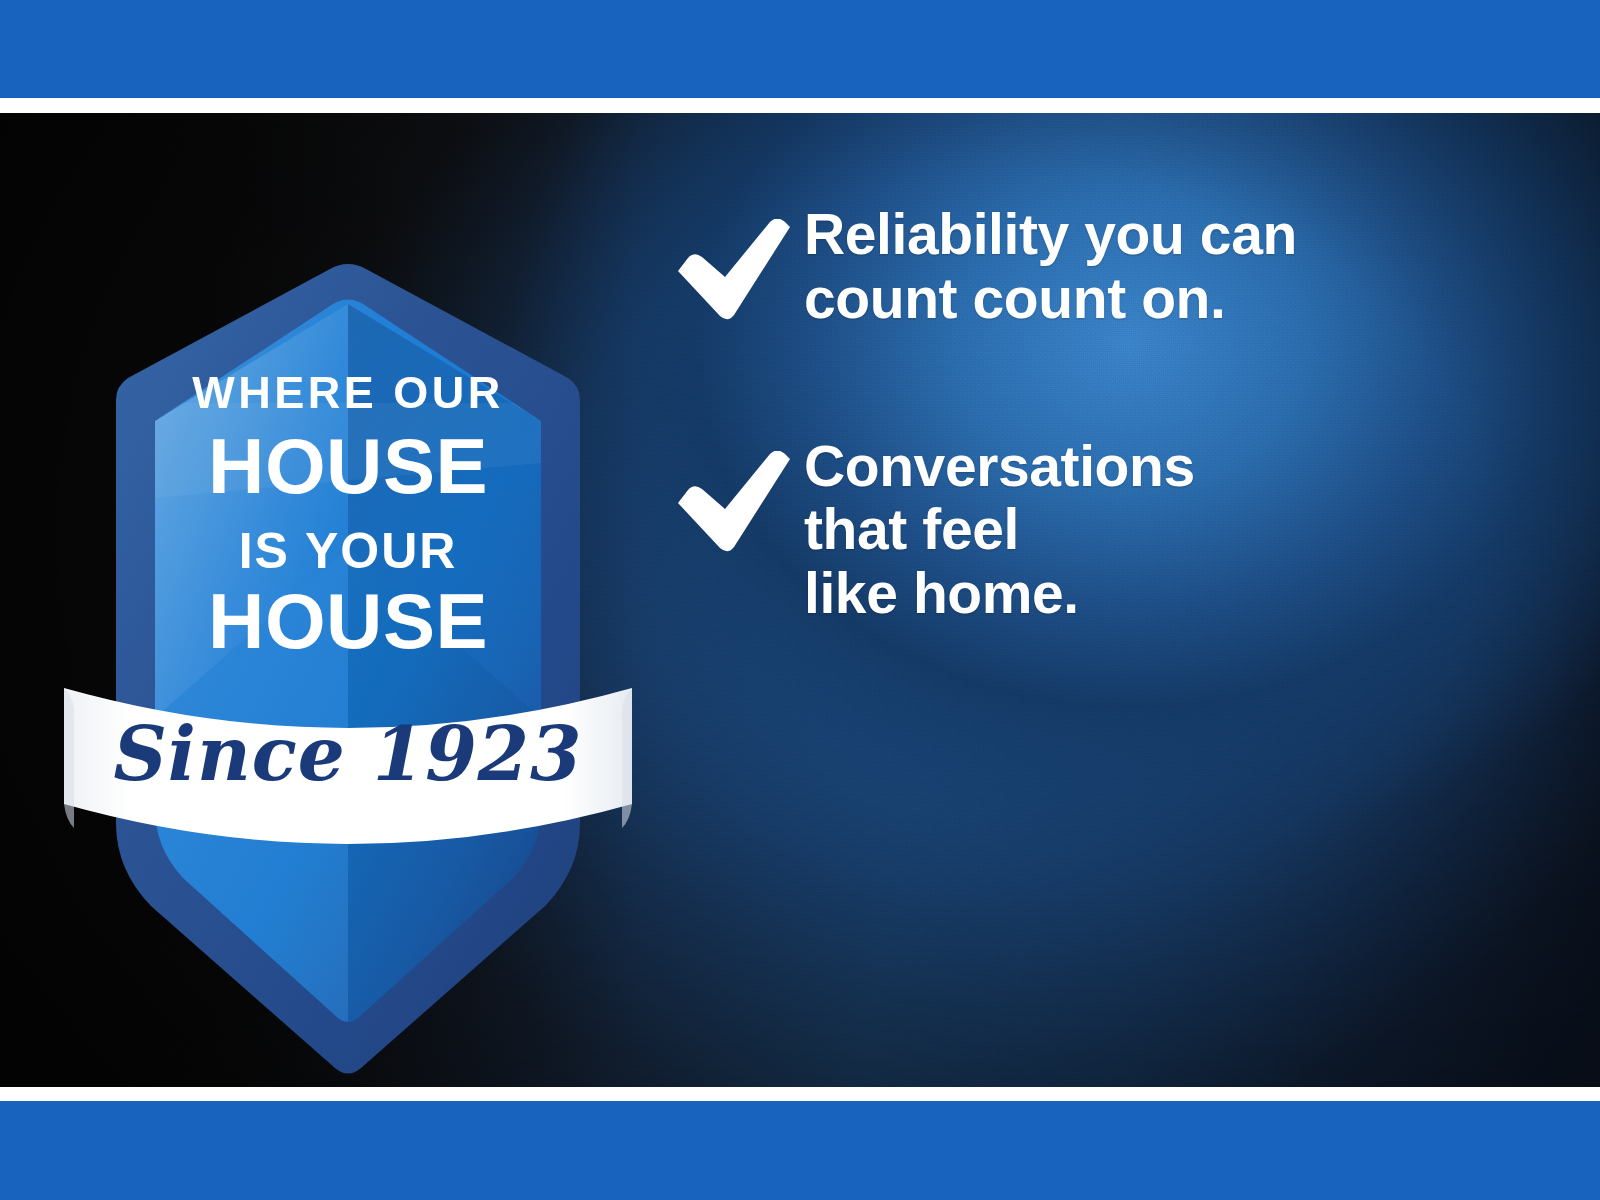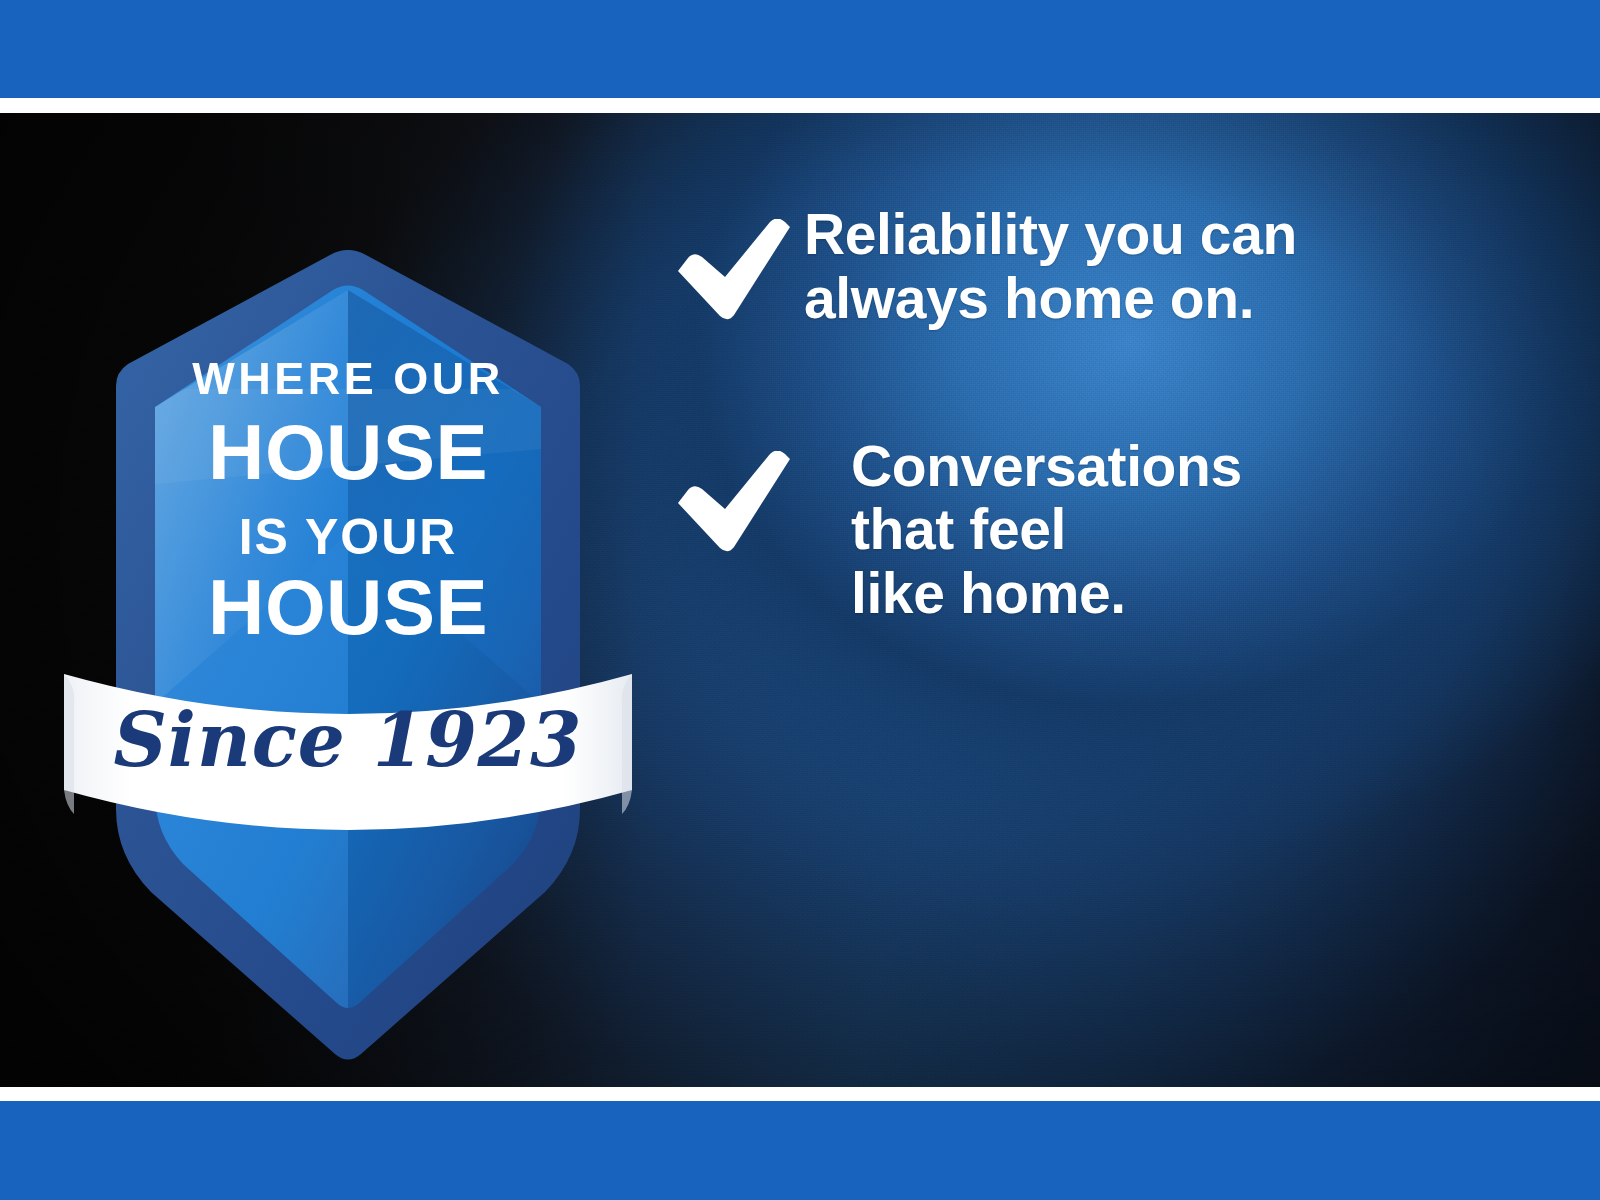"Reliability you can" div.bullet-text { text: always home -> count count }
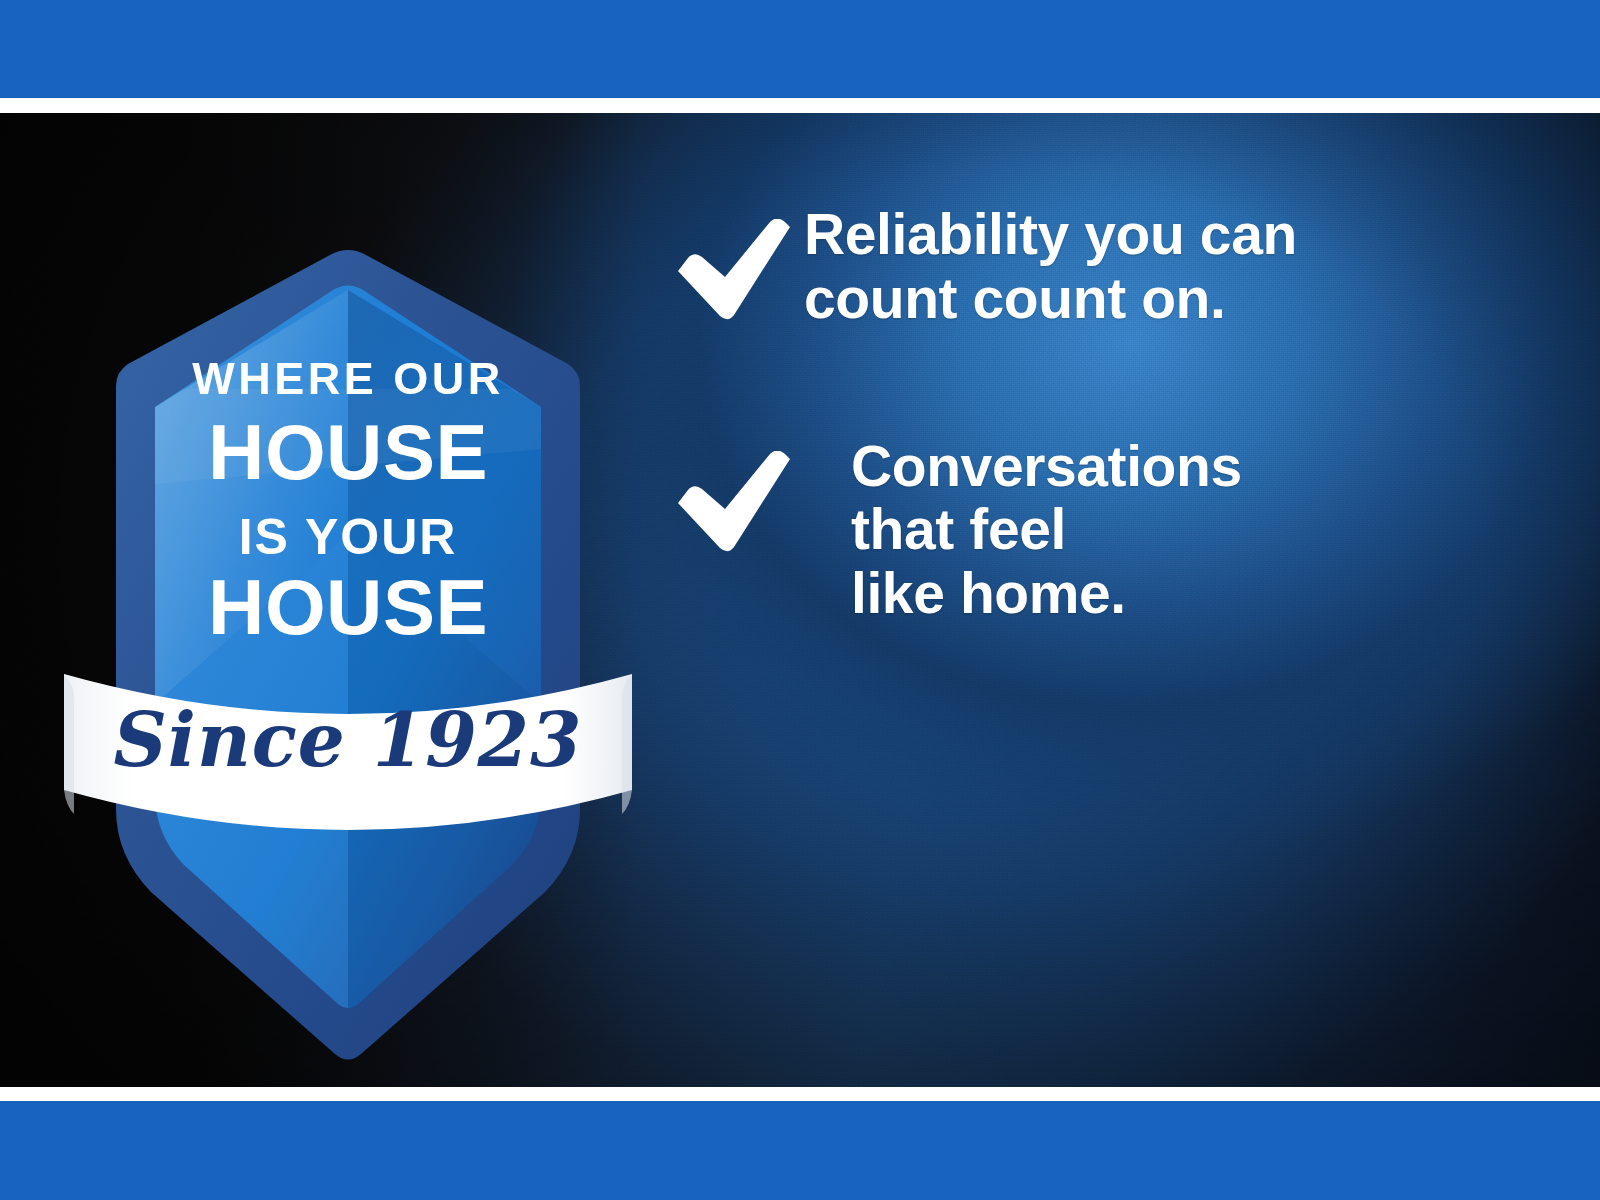"WHERE OUR" .badge { top: 121px -> 135px }
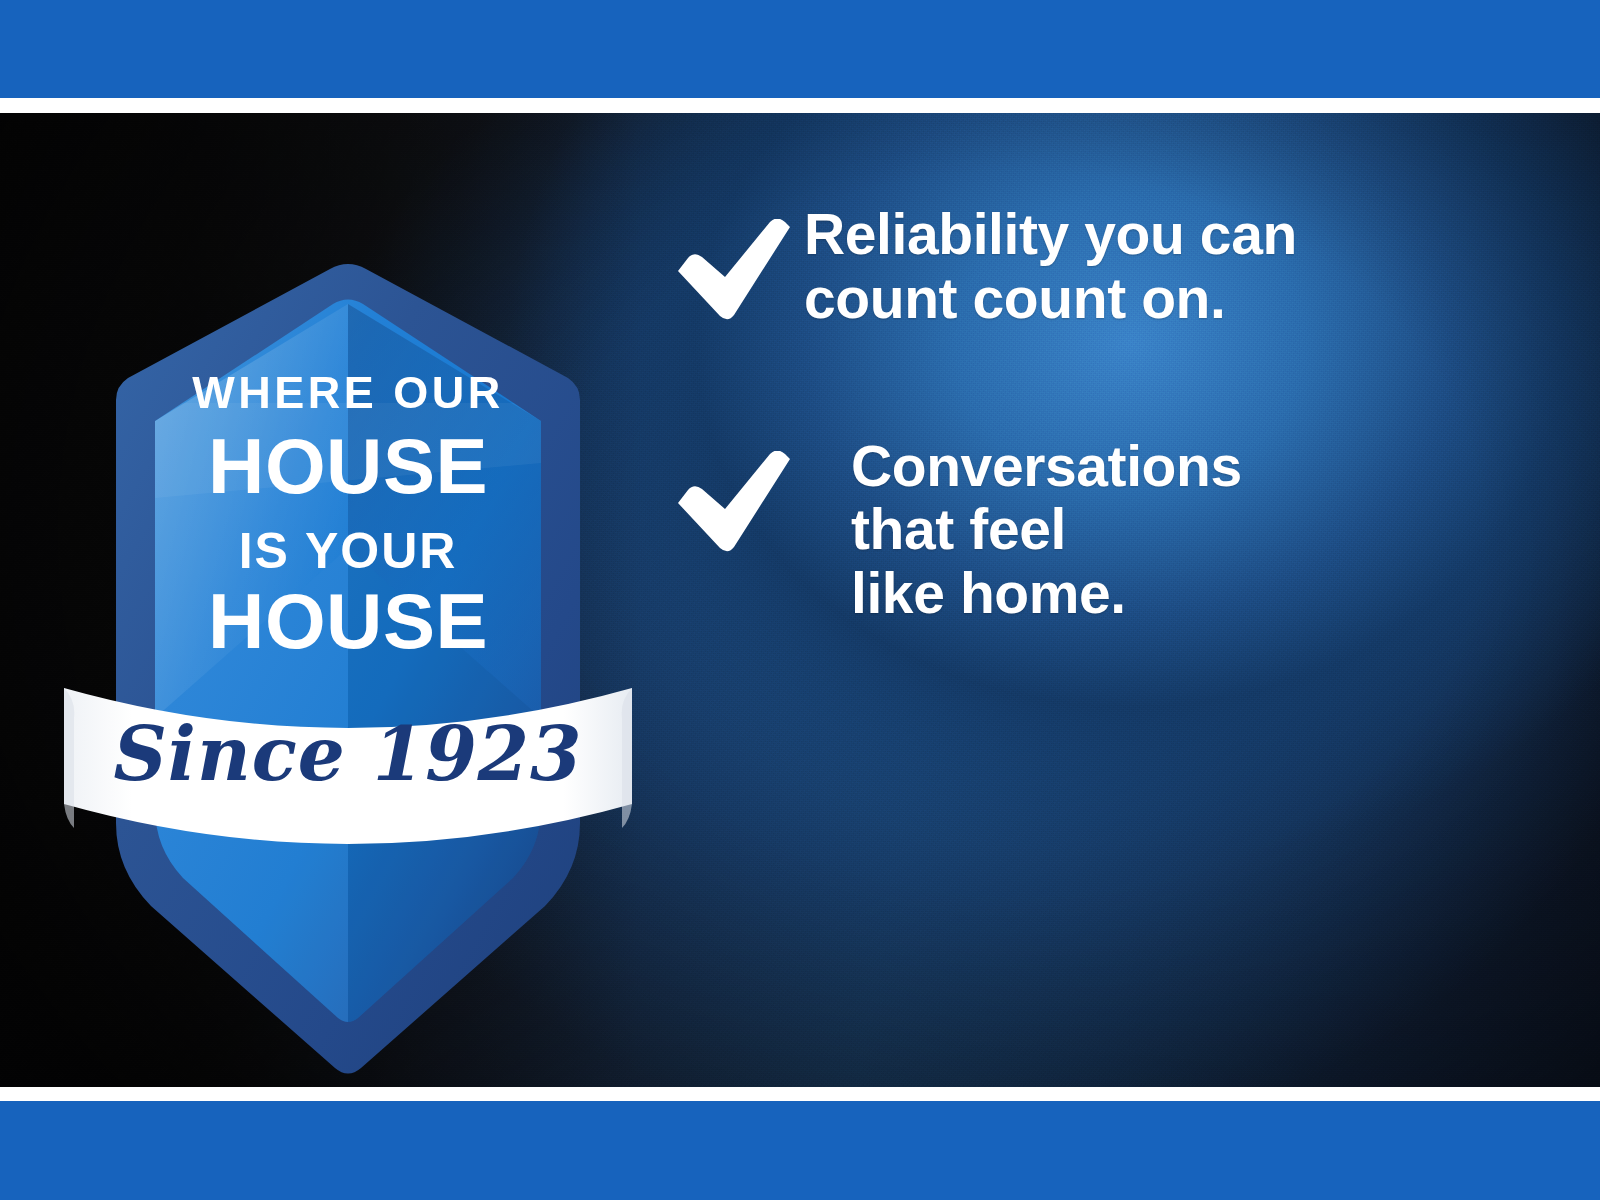"Conversations" .bullet-row:last-child { gap: 47px -> none }
